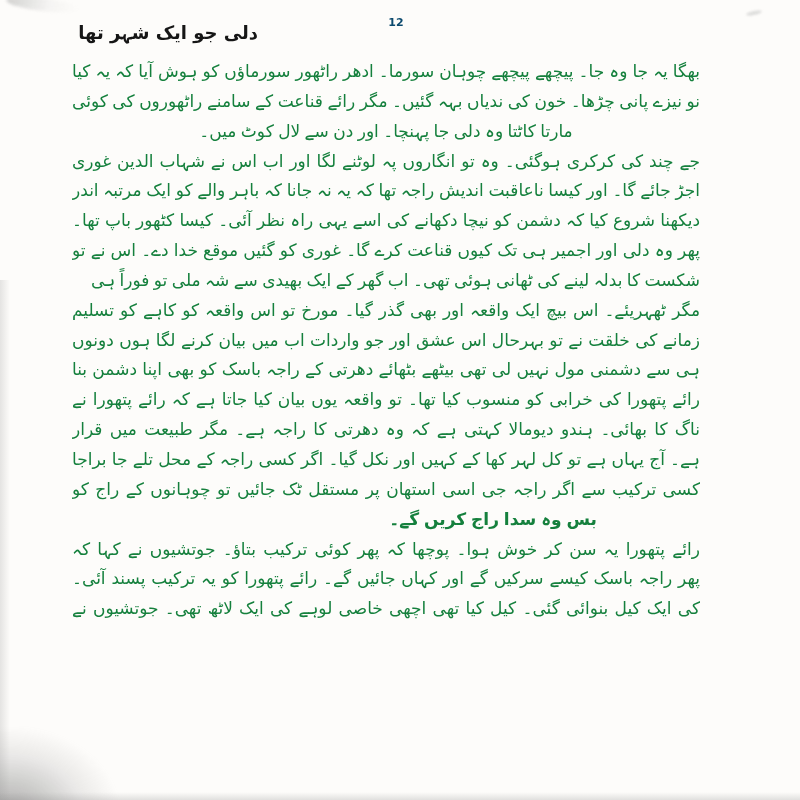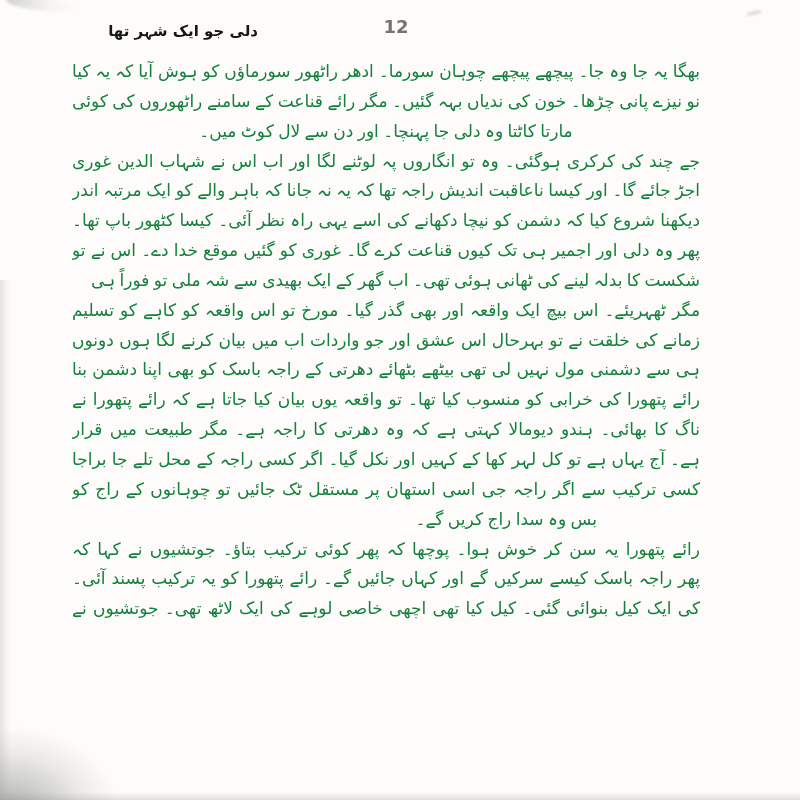"دلی جو ایک شہر تھا" .header-title { font-size: 15px -> 18px }
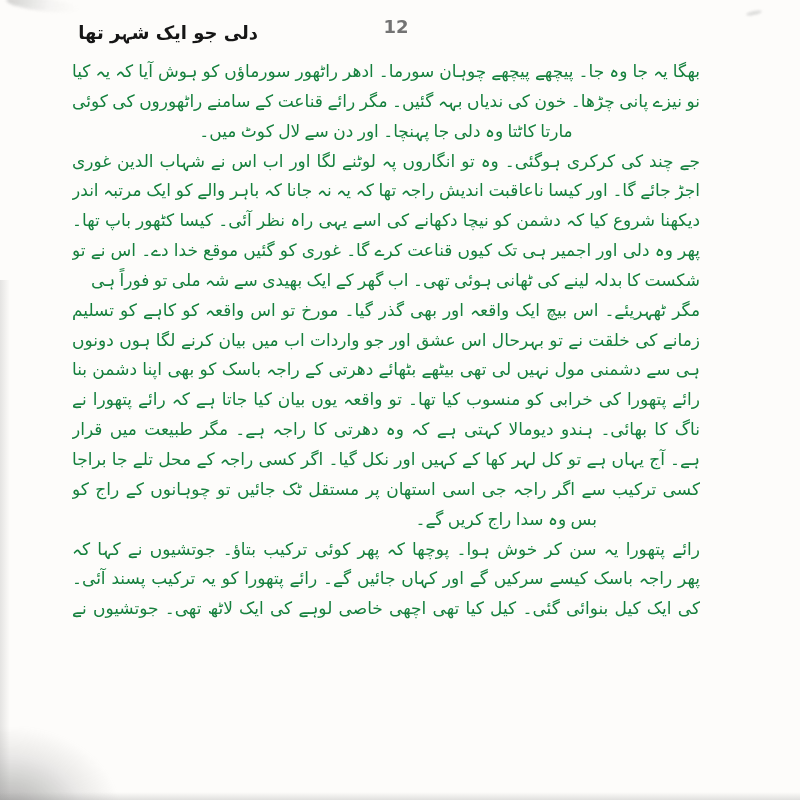"12" .page-number { color: #737373 -> #0c4a6e; font-size: 18px -> 11px }
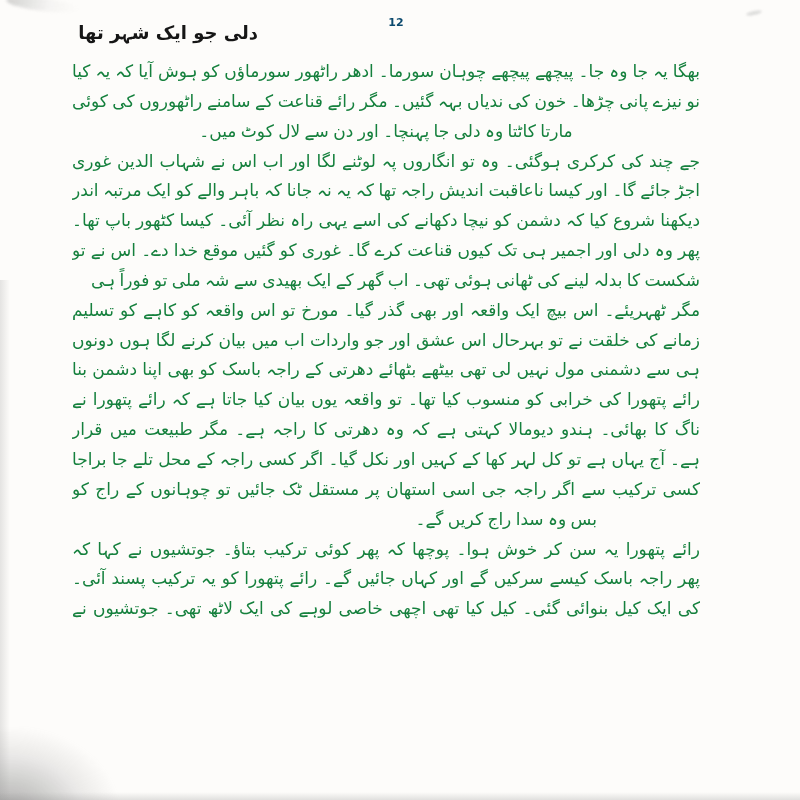"بس وہ سدا راج کریں" .line.end-right { font-weight: none -> bold }
